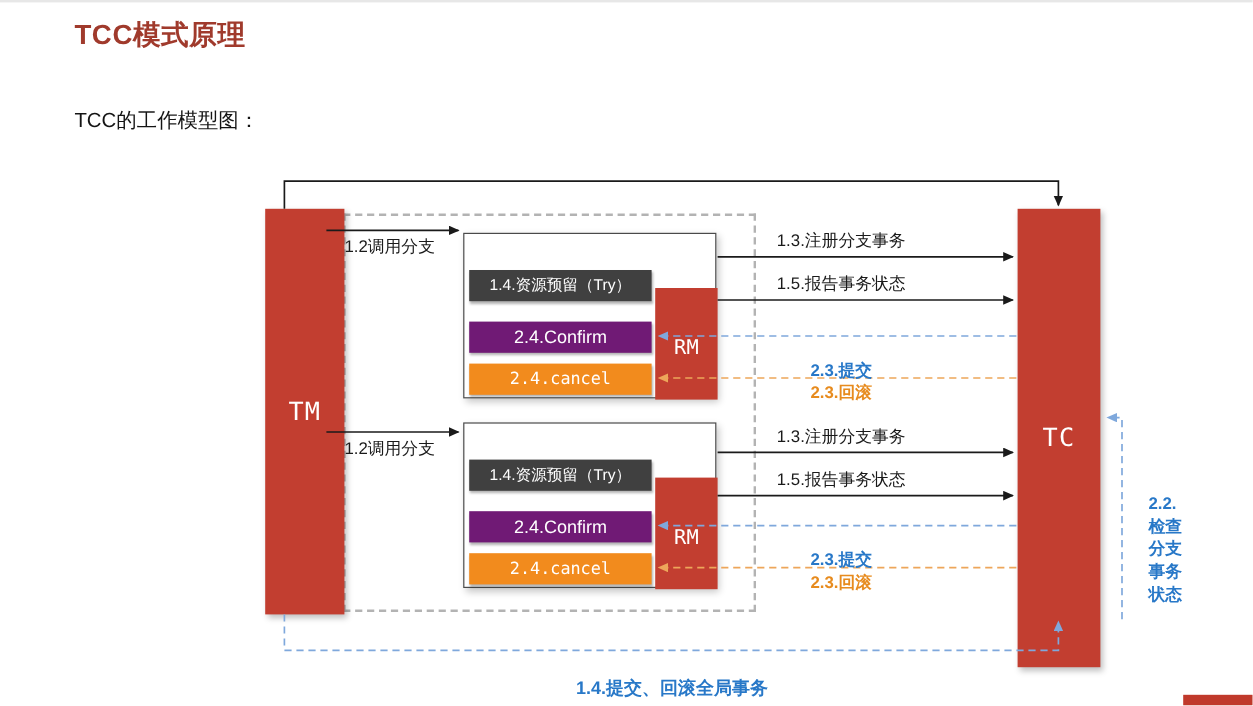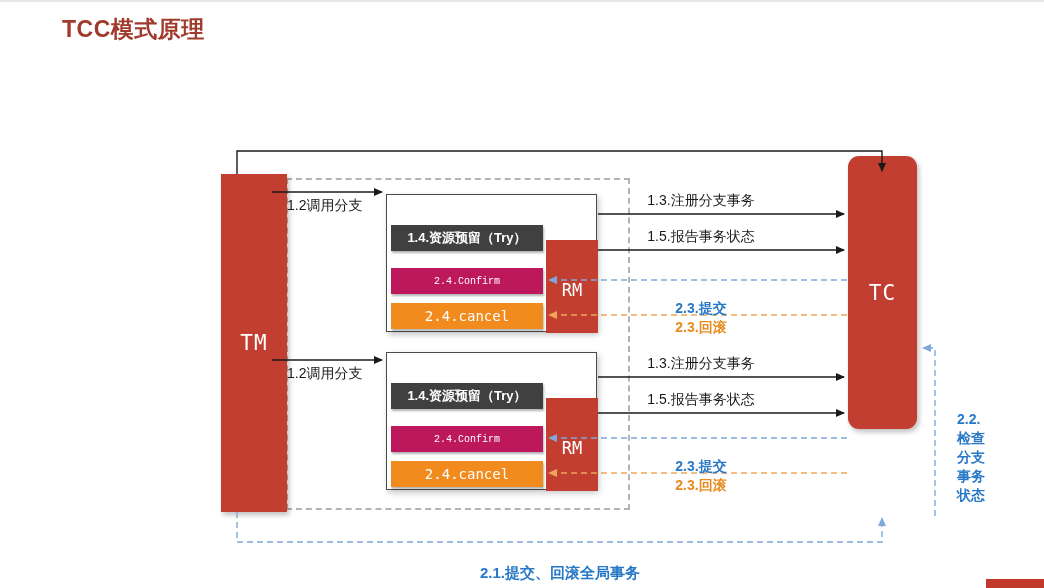"TCC的工作模型图：" div.subtitle { html: none -> <div>TCC的工作模型图：</div> }
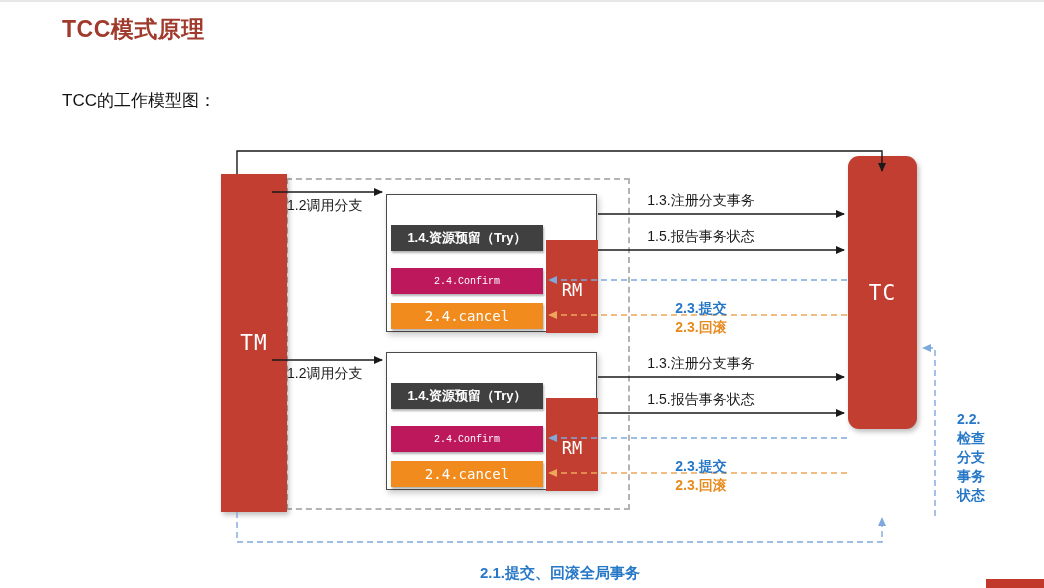"1.4.资源预留（Try）" .step.try { font-weight: bold -> normal }
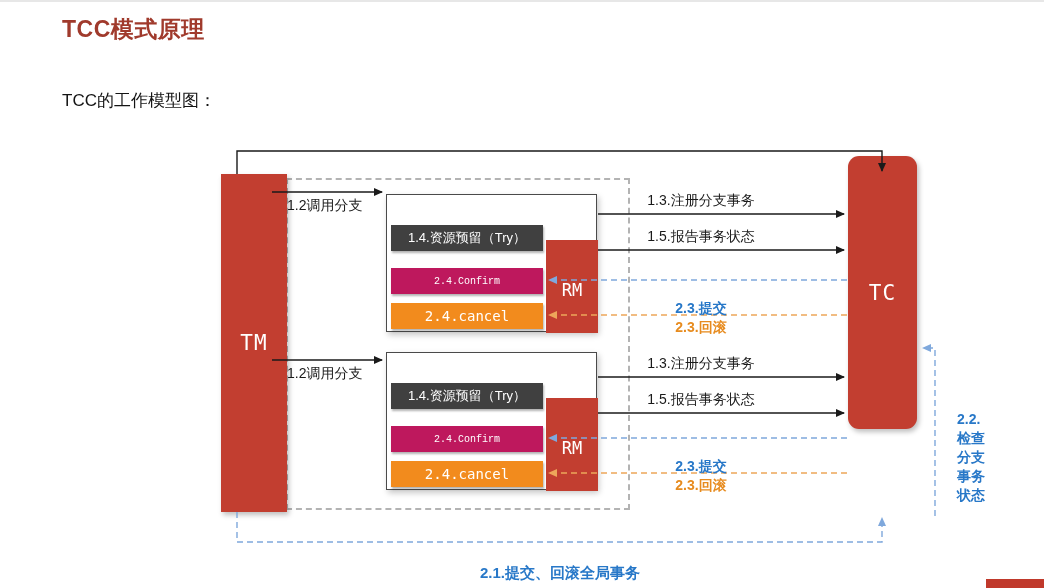"2.4.Confirm" .step.confirm { background: #be185d -> #701a75; font-family: Liberation Mono, monospace -> Liberation Sans, sans-serif; font-size: 10px -> 15px }
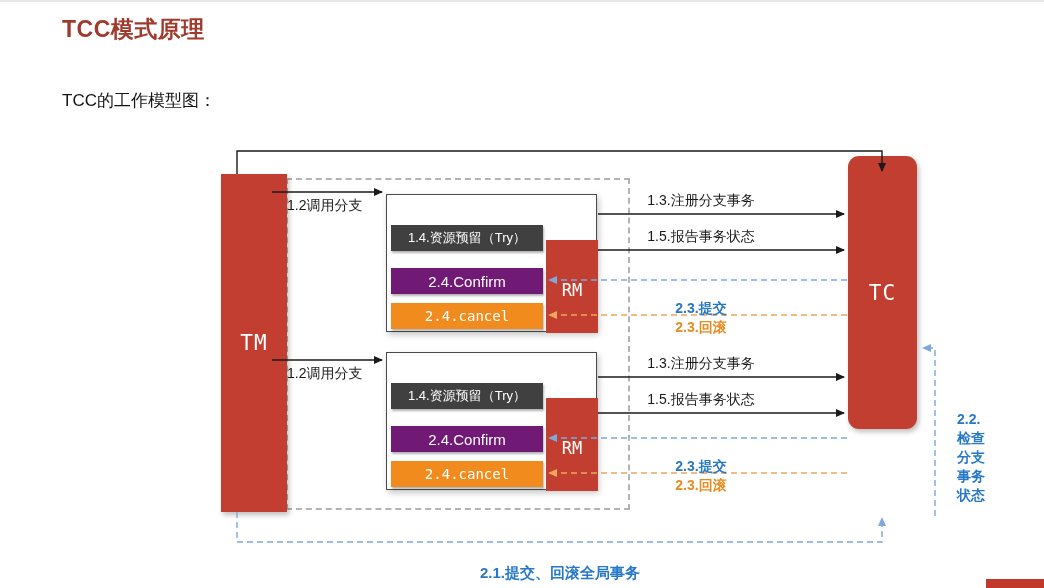"TC" .tc { border-radius: 11px -> none; height: 273px -> 382px; top: 154px -> 172px }
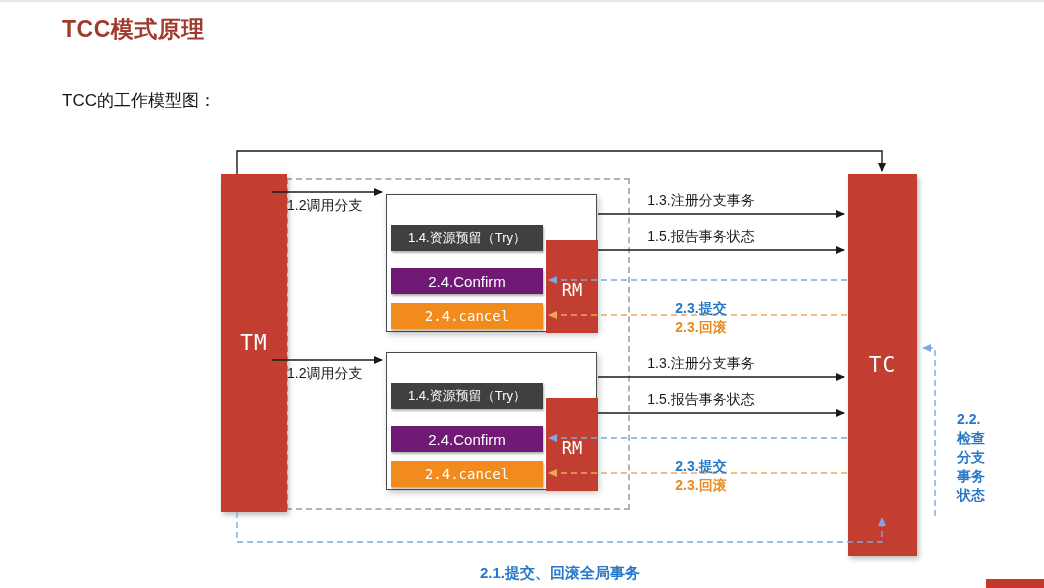"2.1.提交、回滚全局事务" div.lbl { text: 2.1 -> 1.4 }
